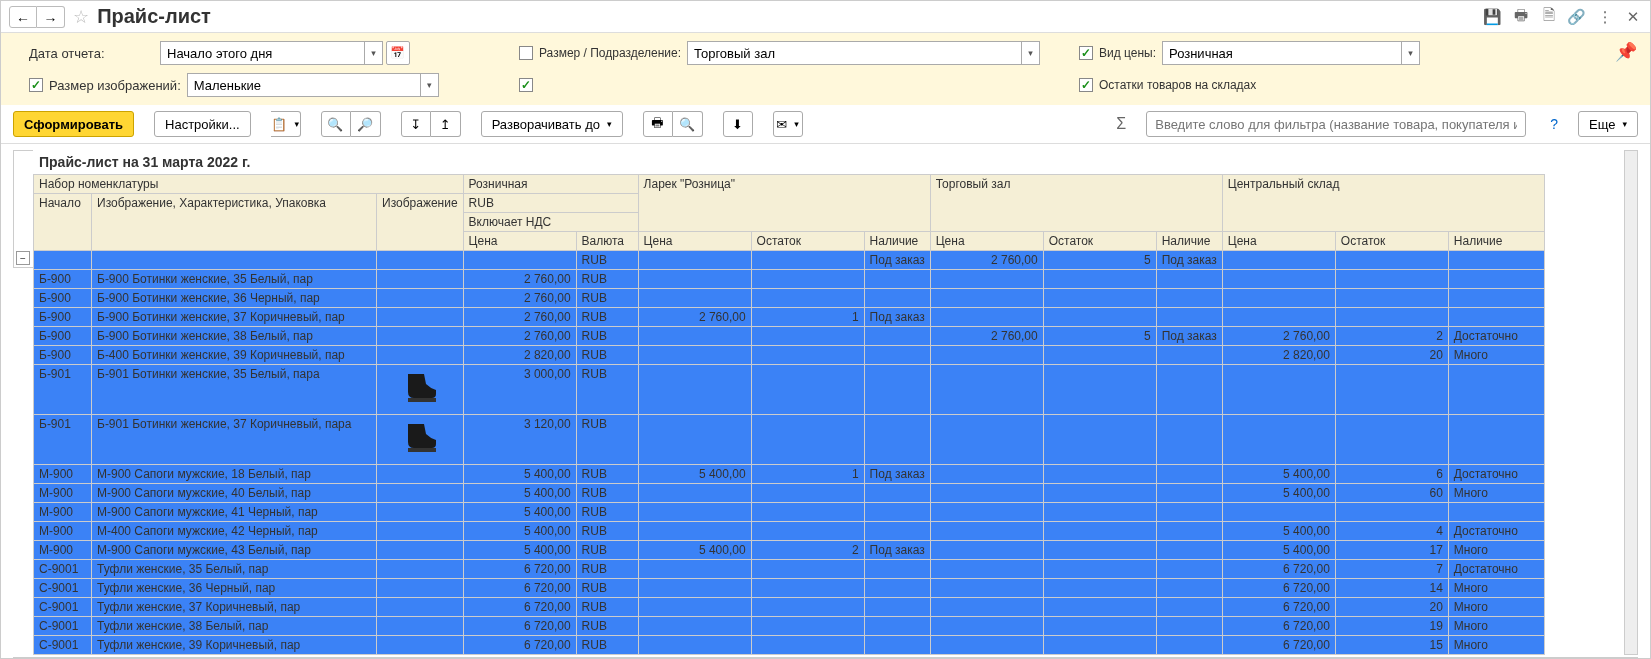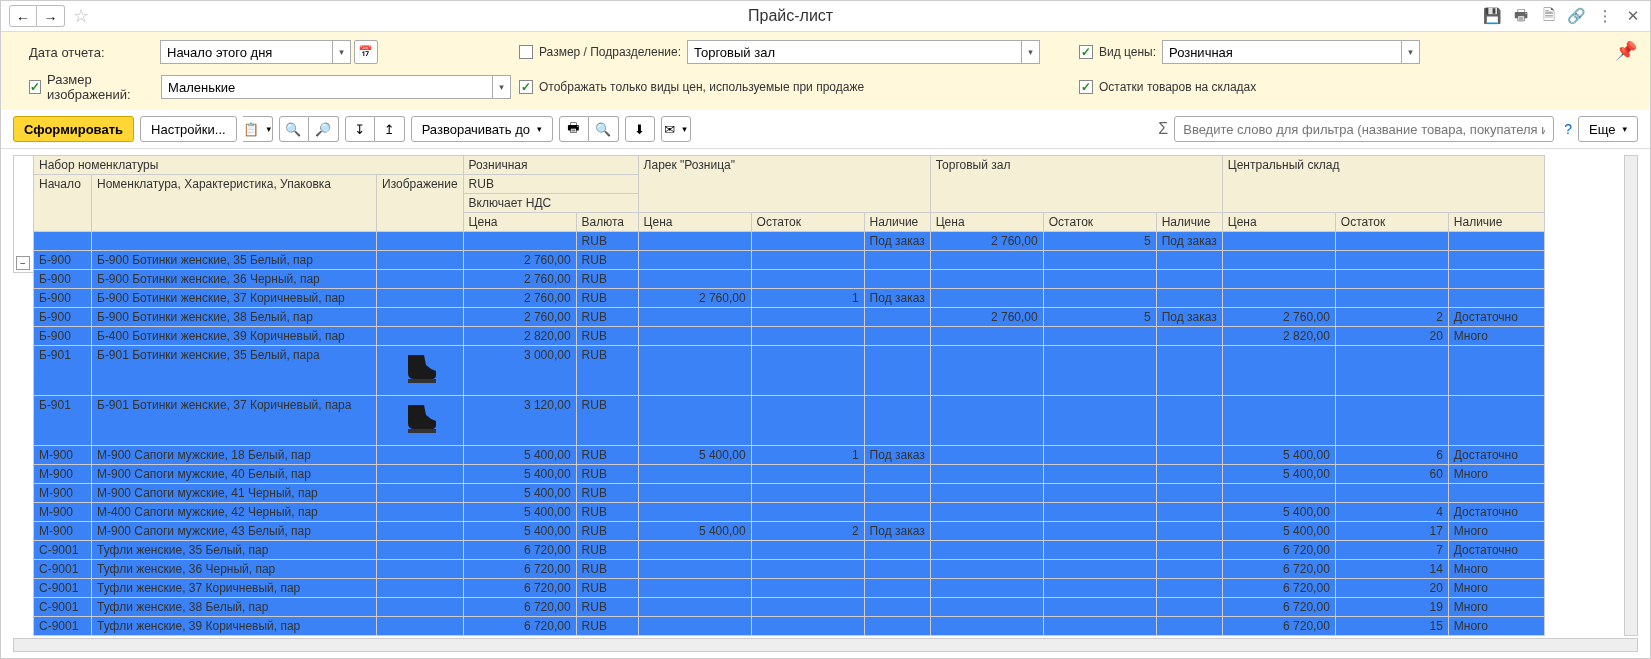"Прайс-лист" .title { font-size: 16px -> 20px; font-weight: normal -> bold; text-align: center -> none }
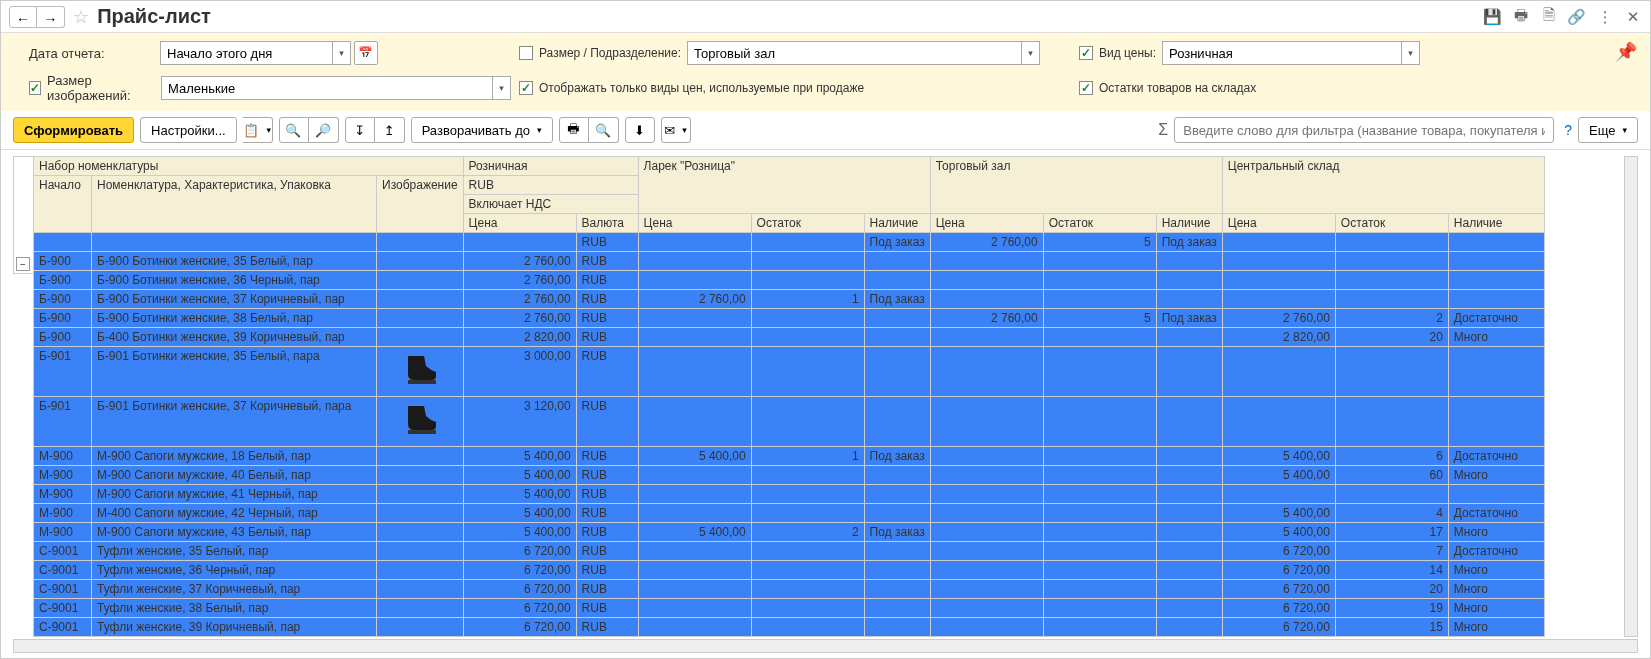"Начало этого дня" input { width: 173px -> 205px }
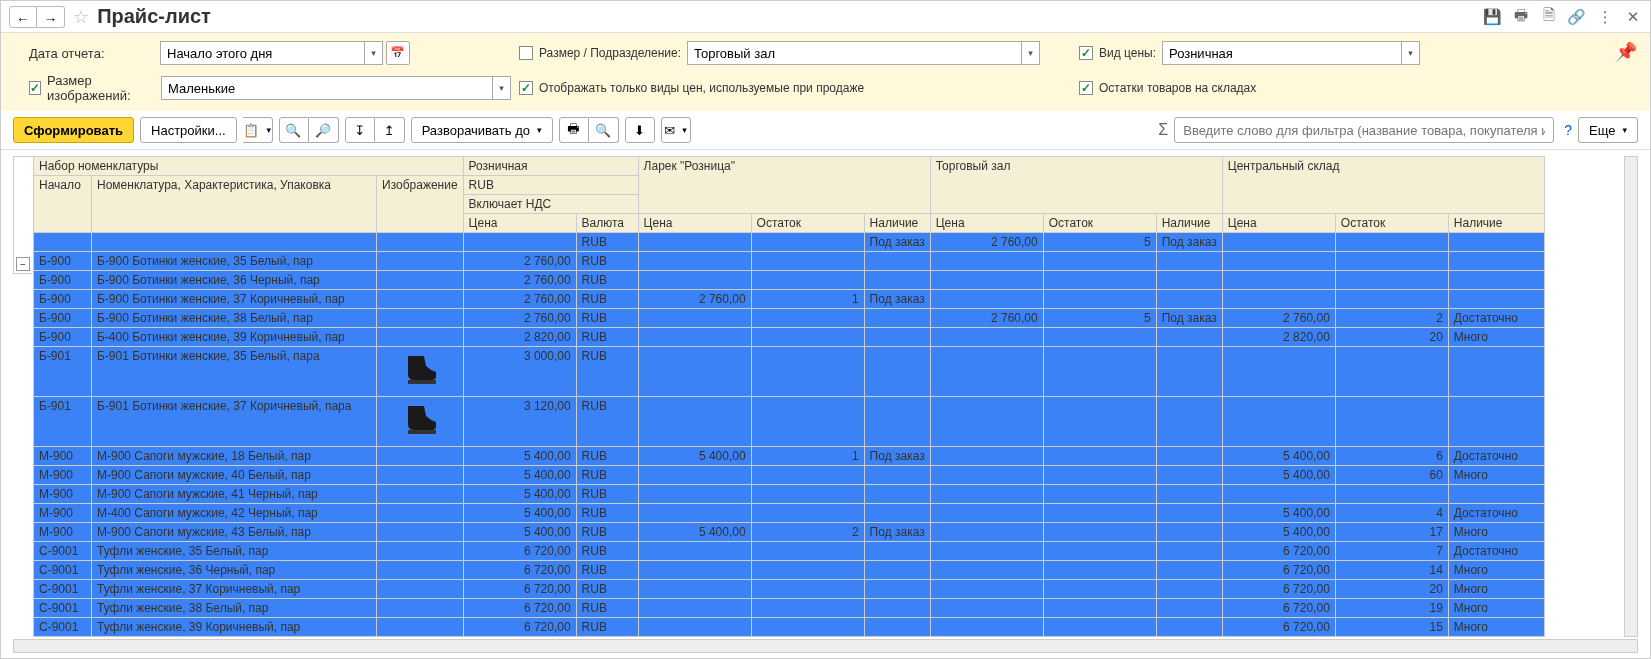"Маленькие" input { width: 332px -> 234px }
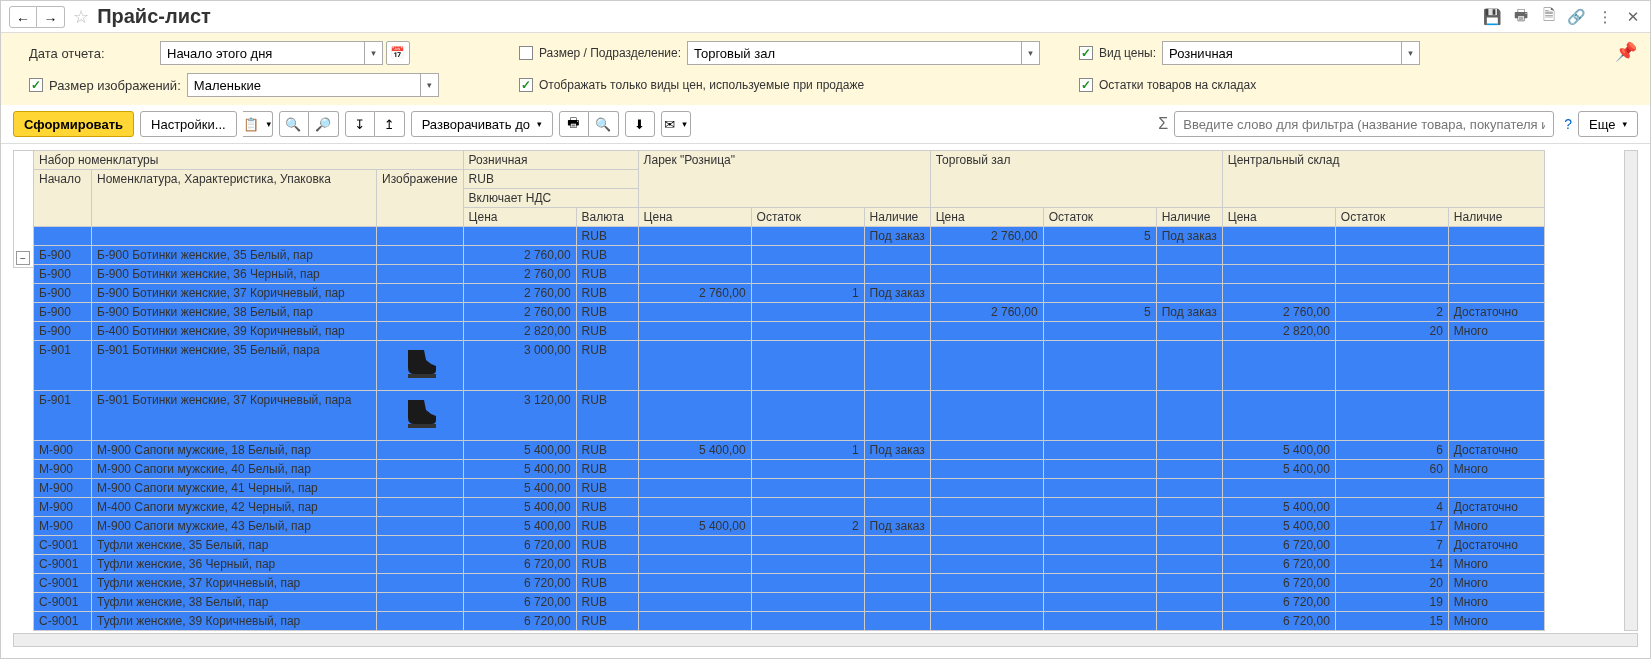"Отображать только виды цен, используемые" span { html: <span>Отображать только виды цен, используемые при продаже</span> -> none }
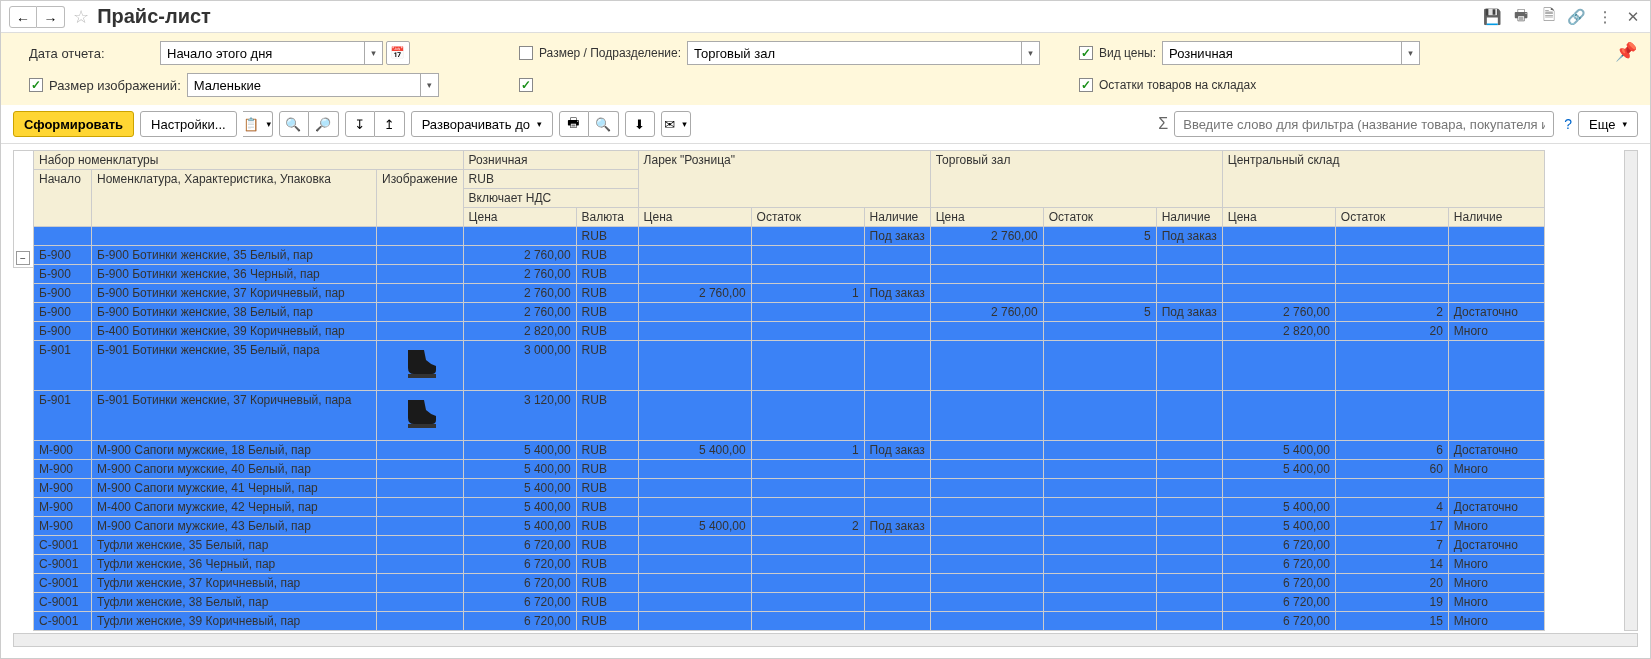"Сформировать" .toolbar { gap: 6px -> 20px }
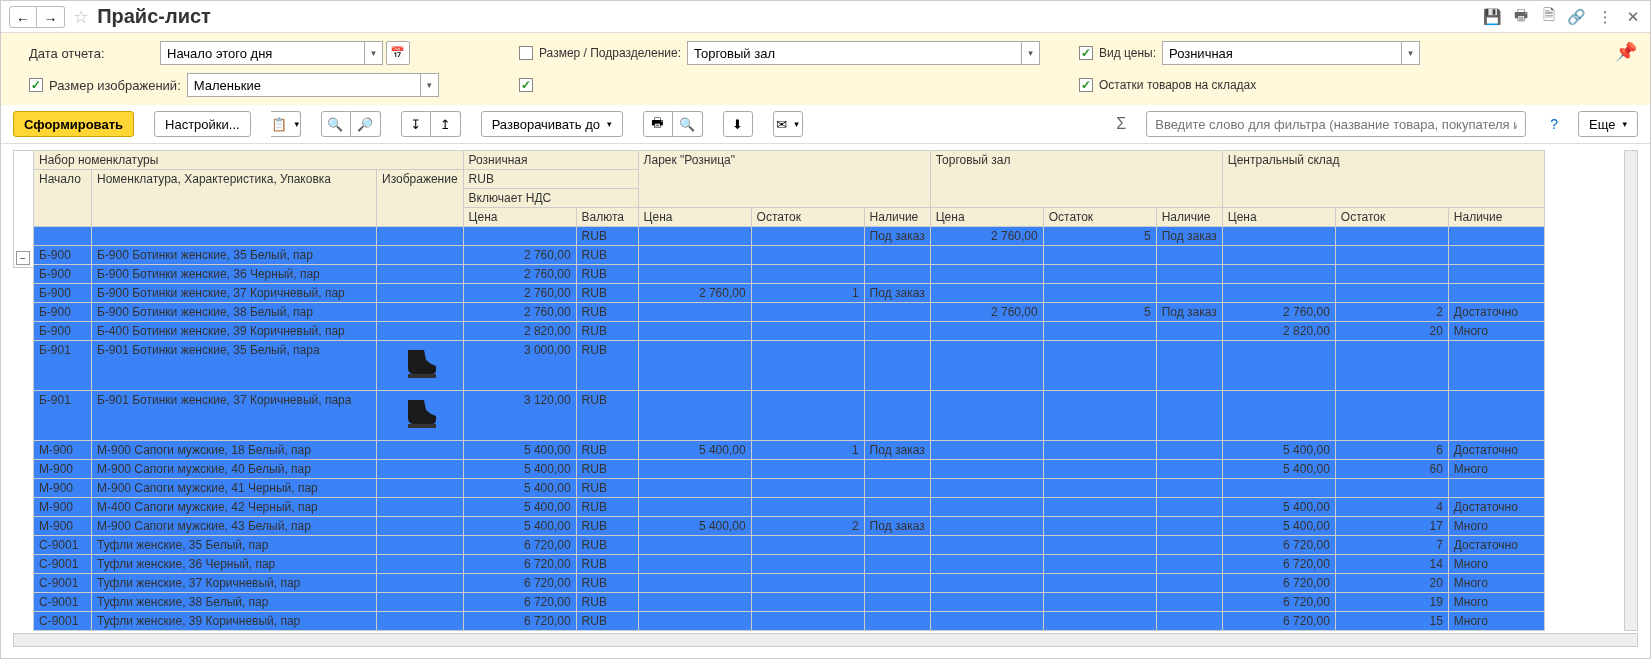"Прайс-лист на 31 марта 2022" div.report-title { html: none -> <div>Прайс-лист на 31 марта 2022 г.</div> }
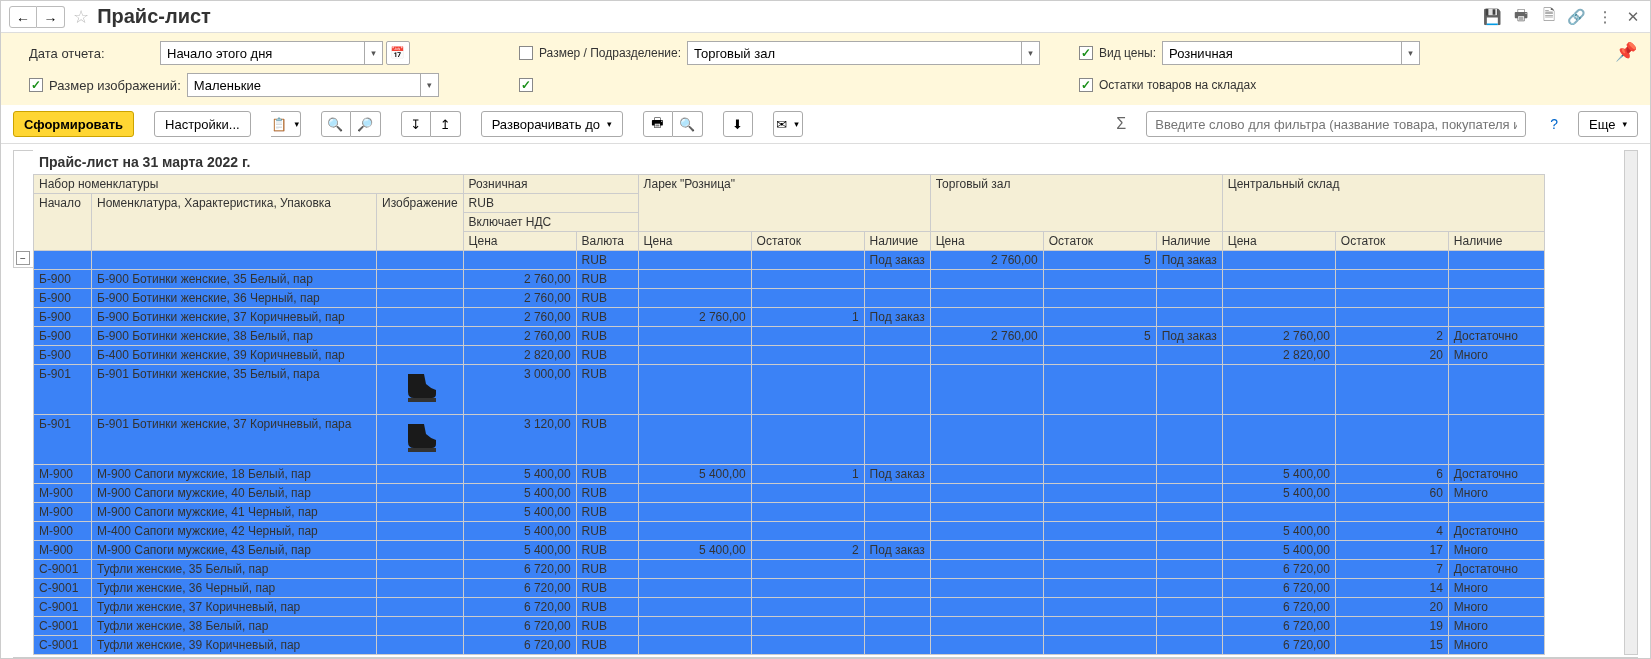"Номенклатура, Характеристика, Упаковка" th { text: Номенклатура -> Изображение }
